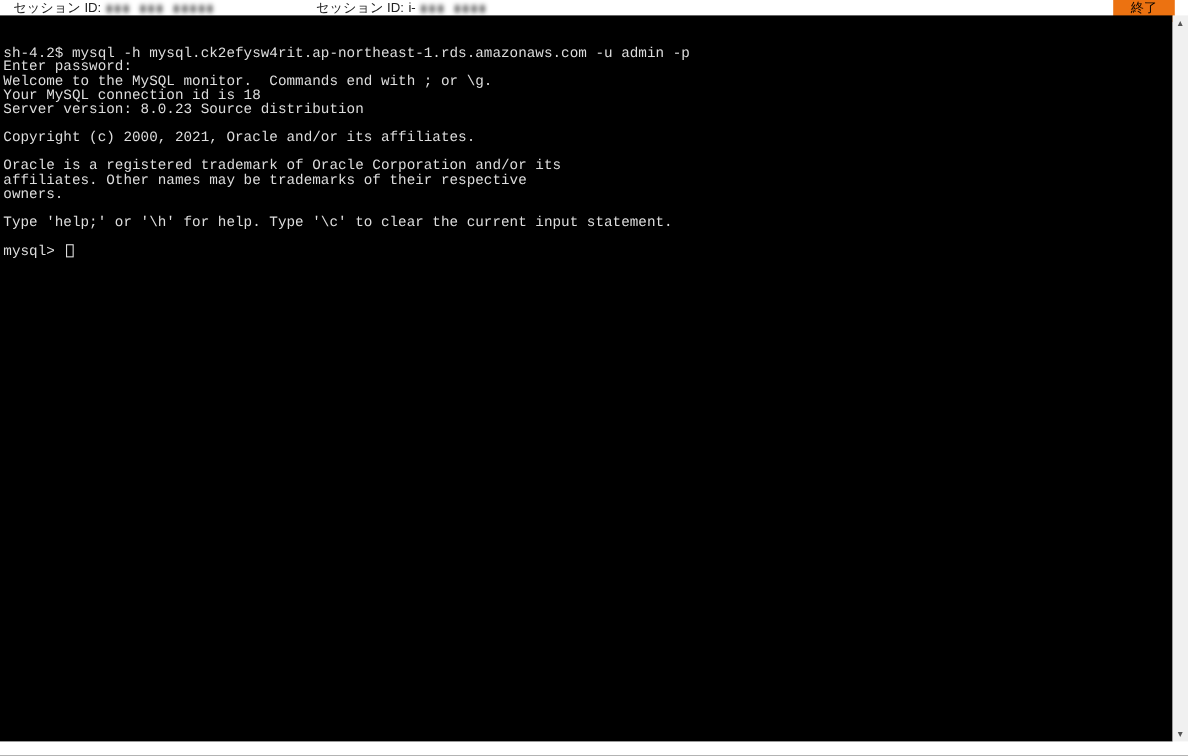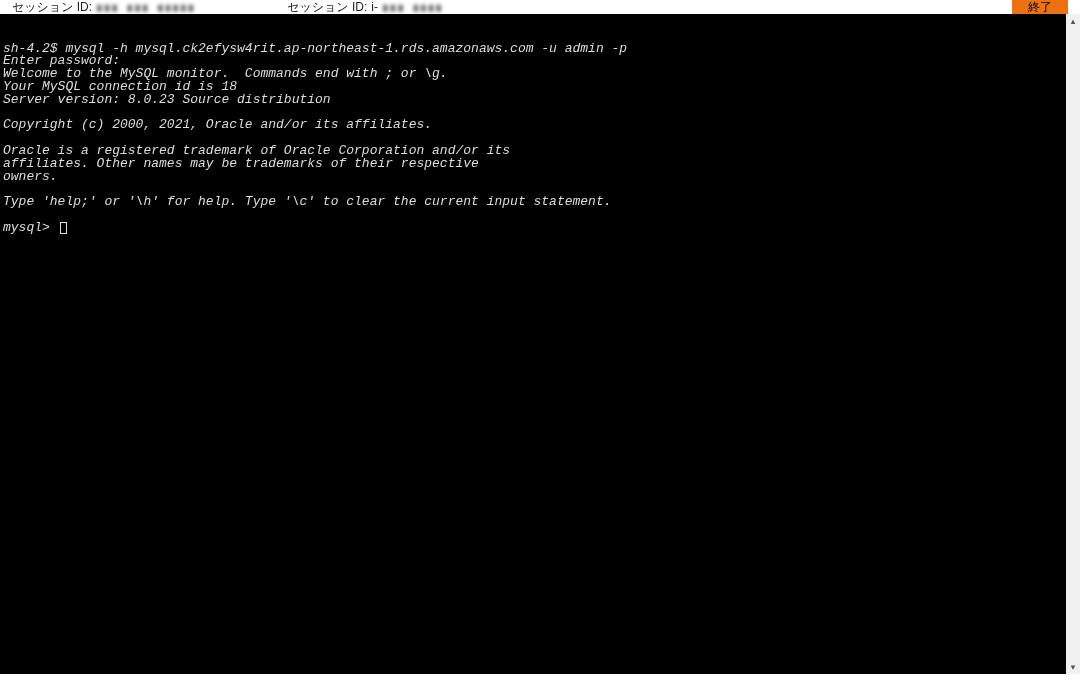"sh-4.2$ mysql -h" .terminal { font-style: italic -> none }
